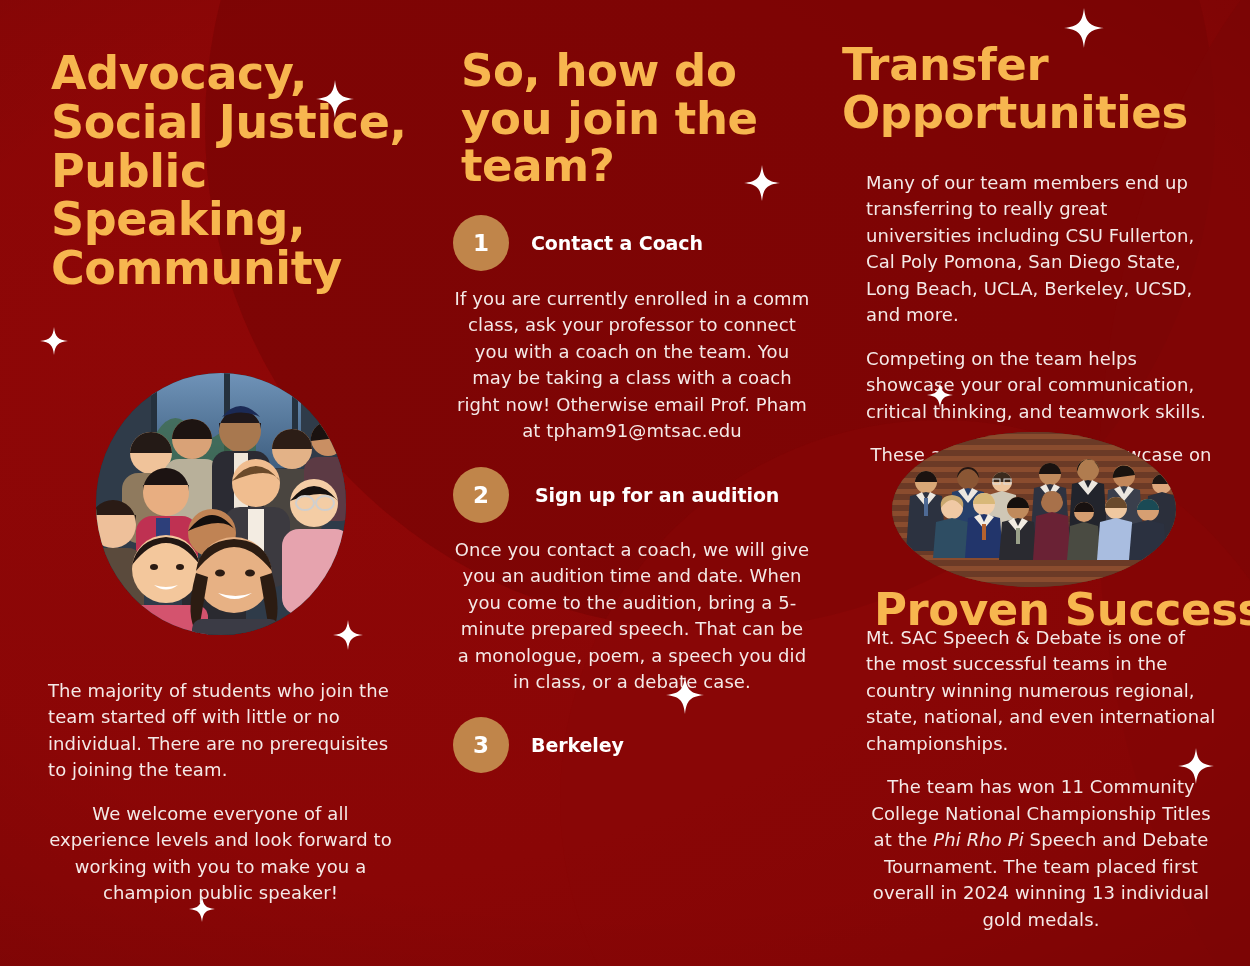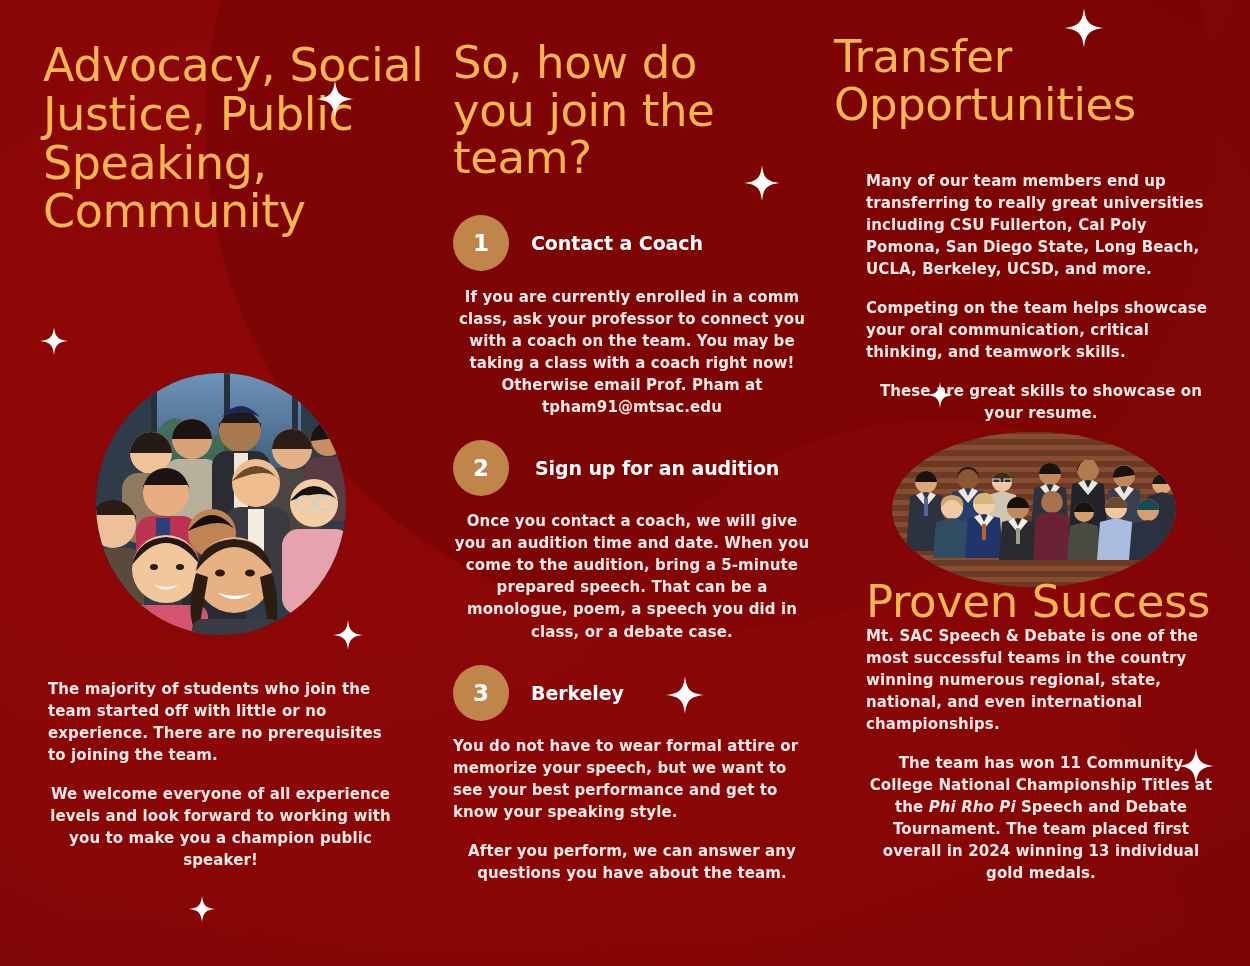"Advocacy, Social Justice, Public" h1.display { font-weight: 400 -> 700; margin: 0 -> 8px }
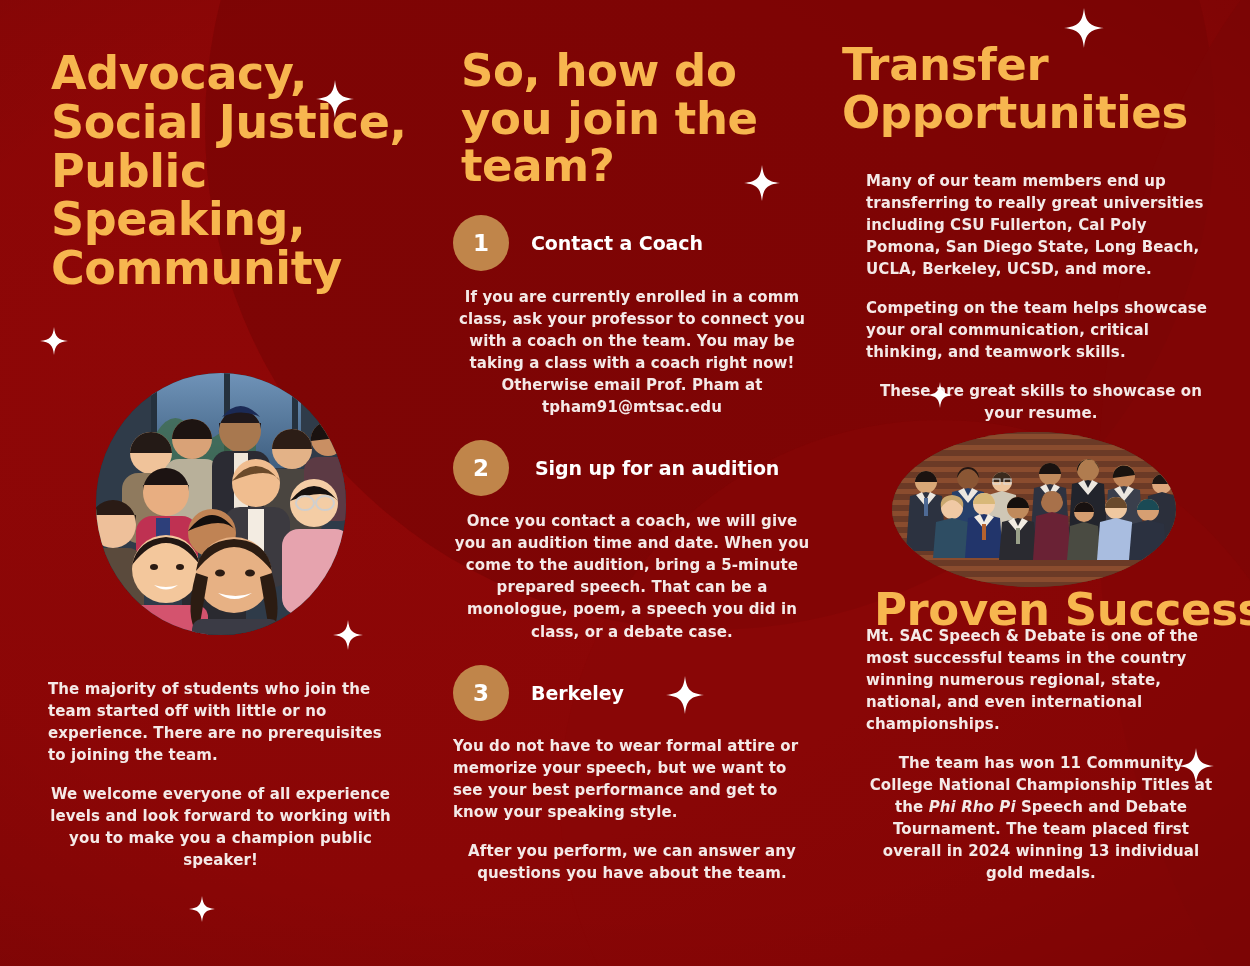"Many of our team members" p.body { font-size: 15px -> 18px; font-weight: bold -> none }
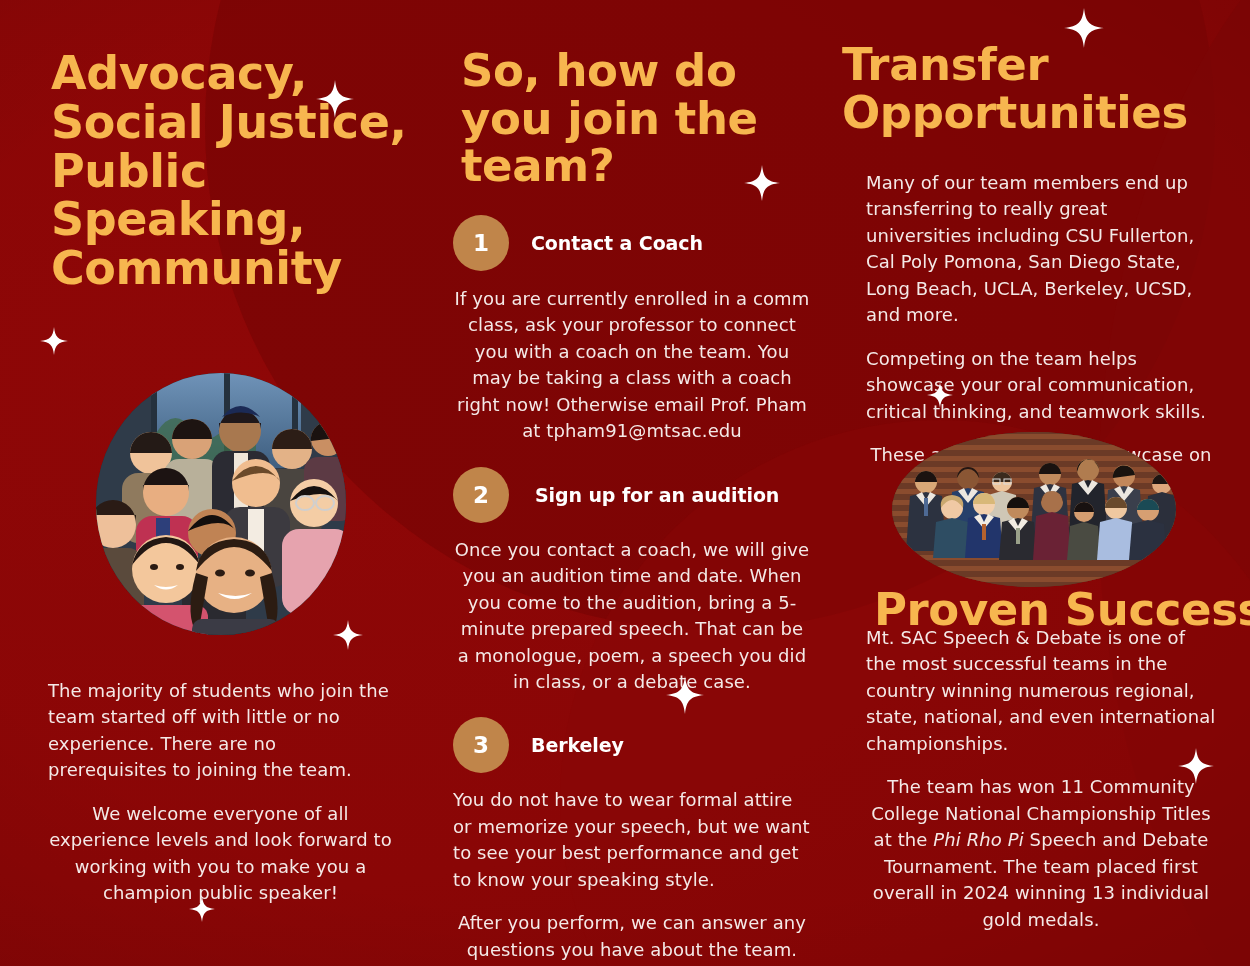"The majority of students who" p.body { text: experience -> individual }
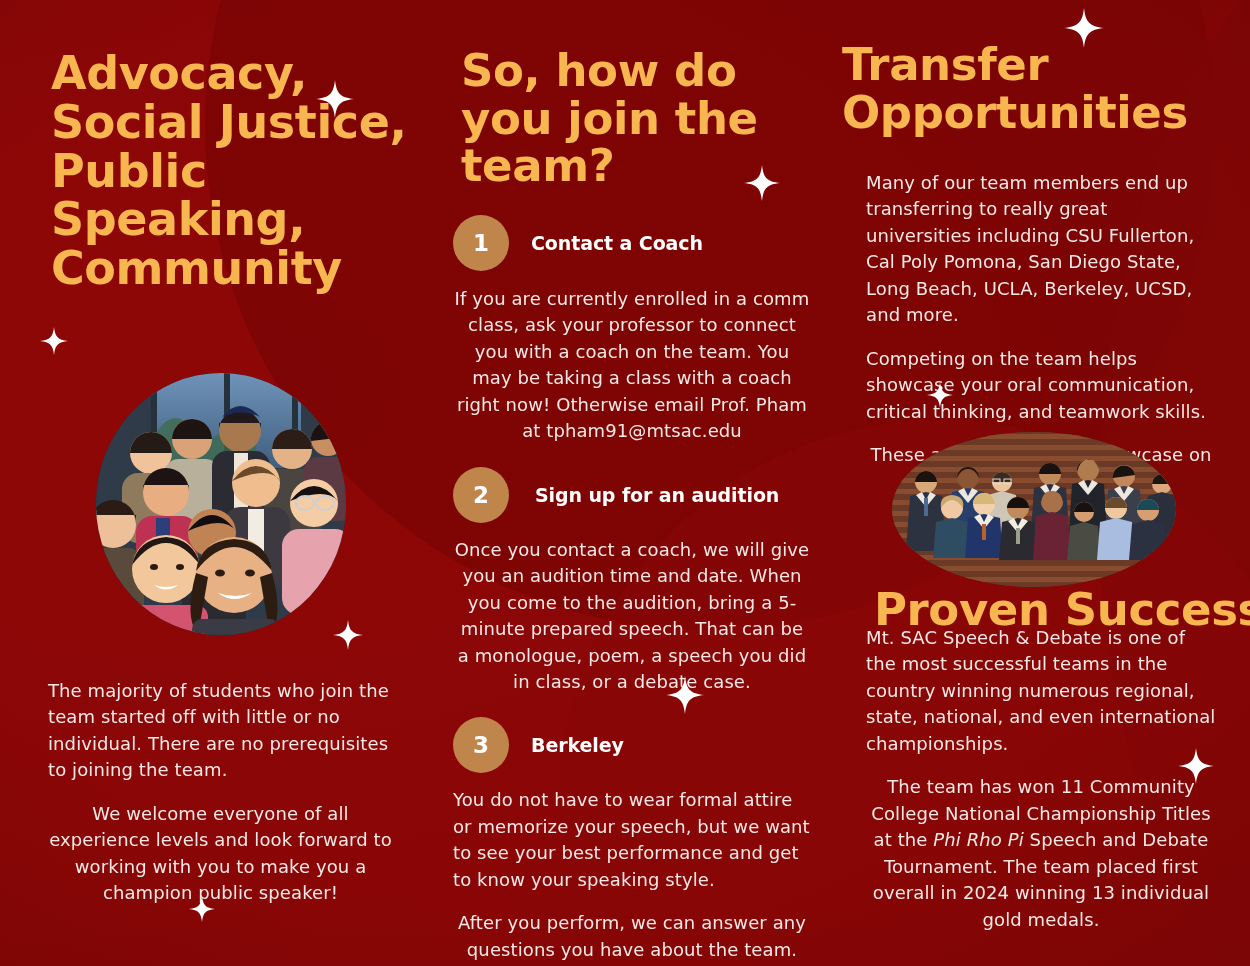"You do not have to" div.step-body { html: <div> <p>You do not have to wear formal attire or memorize your speech, but we want to see your best performance and get to know your speaking style.</p> <p>After you perform, we can answer any questions you have about the team.</p> </div> -> none }
